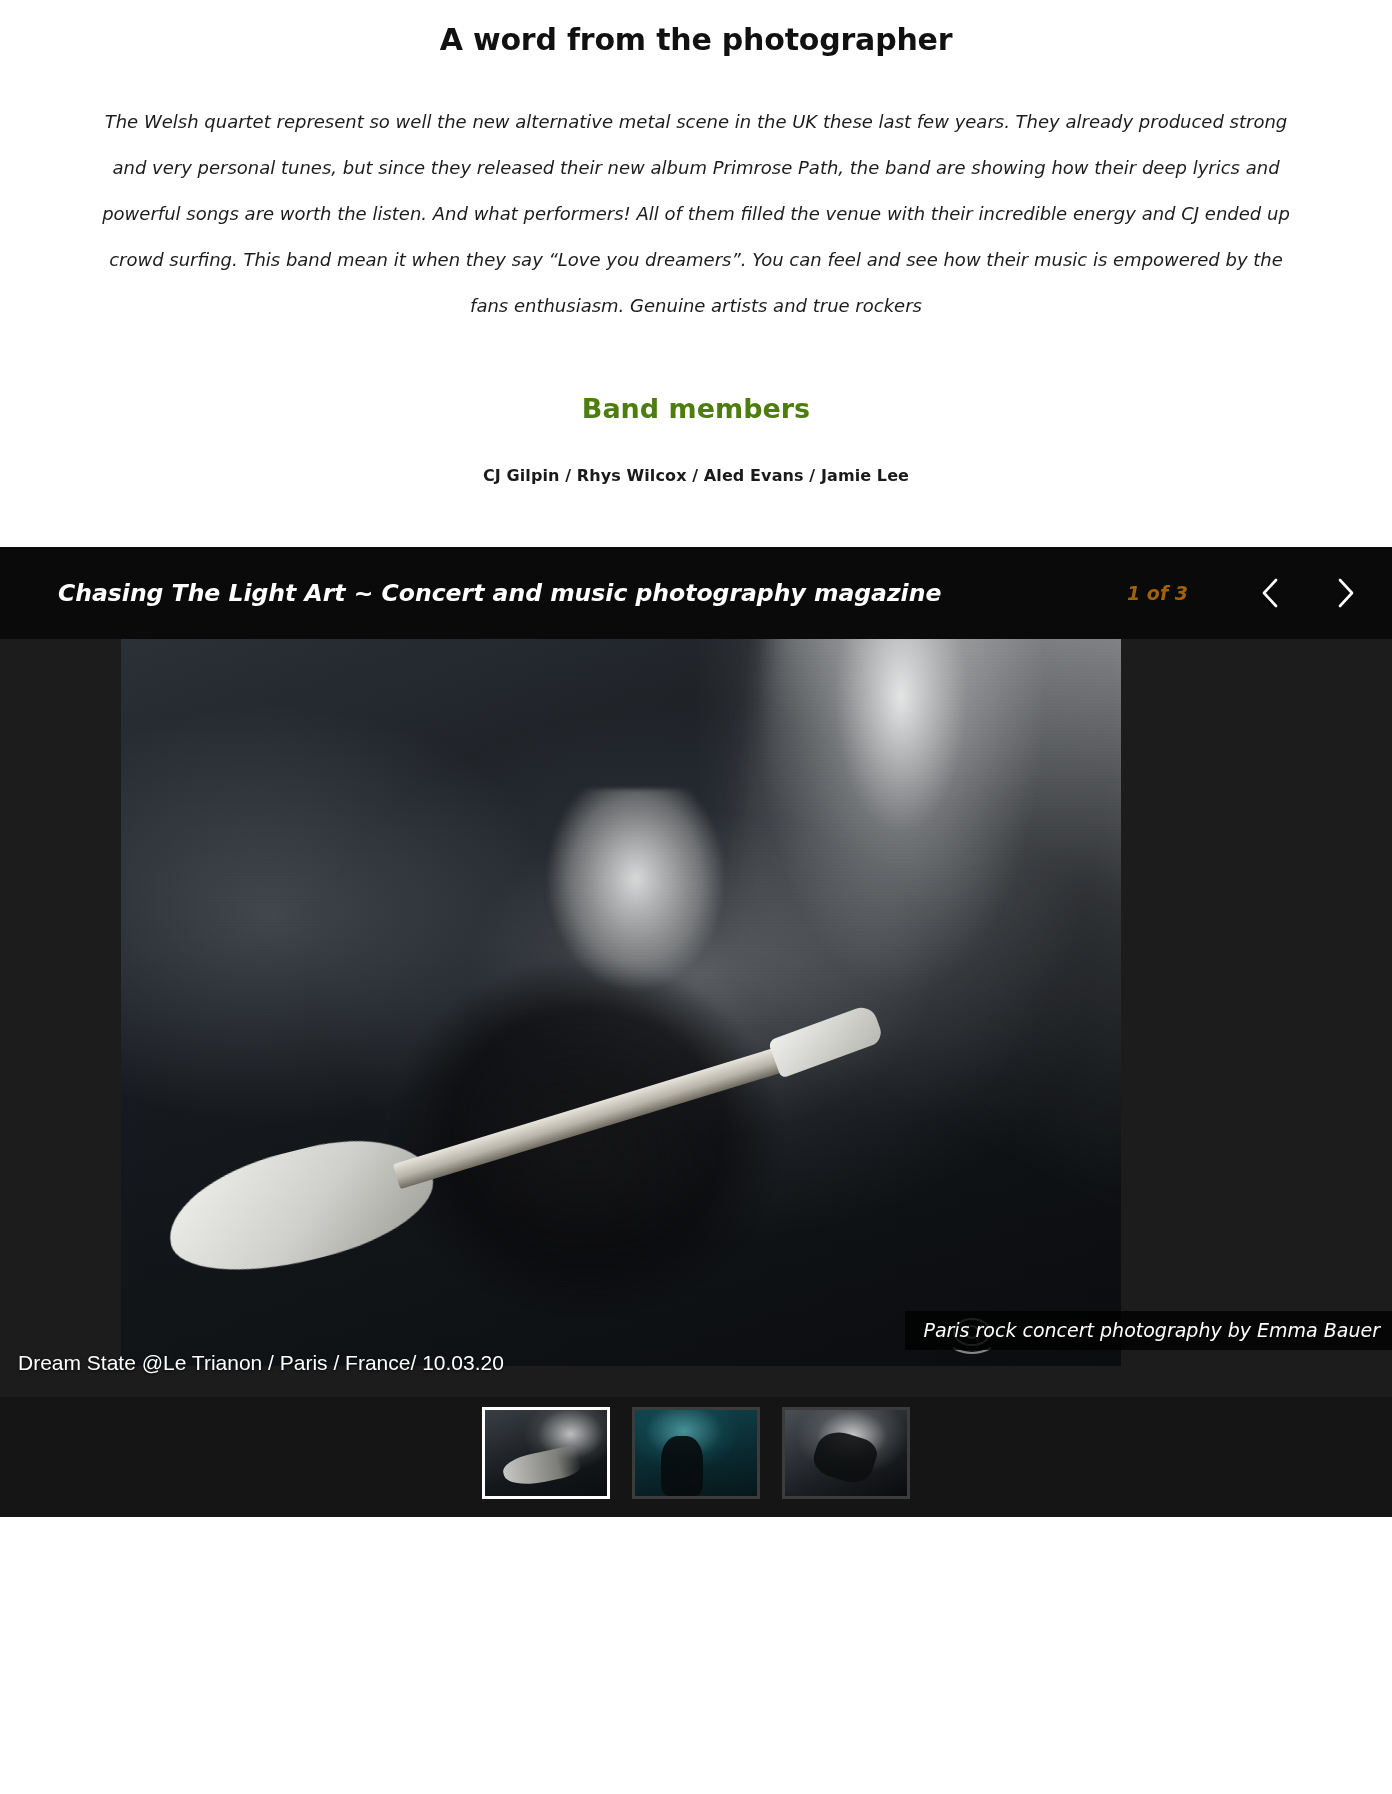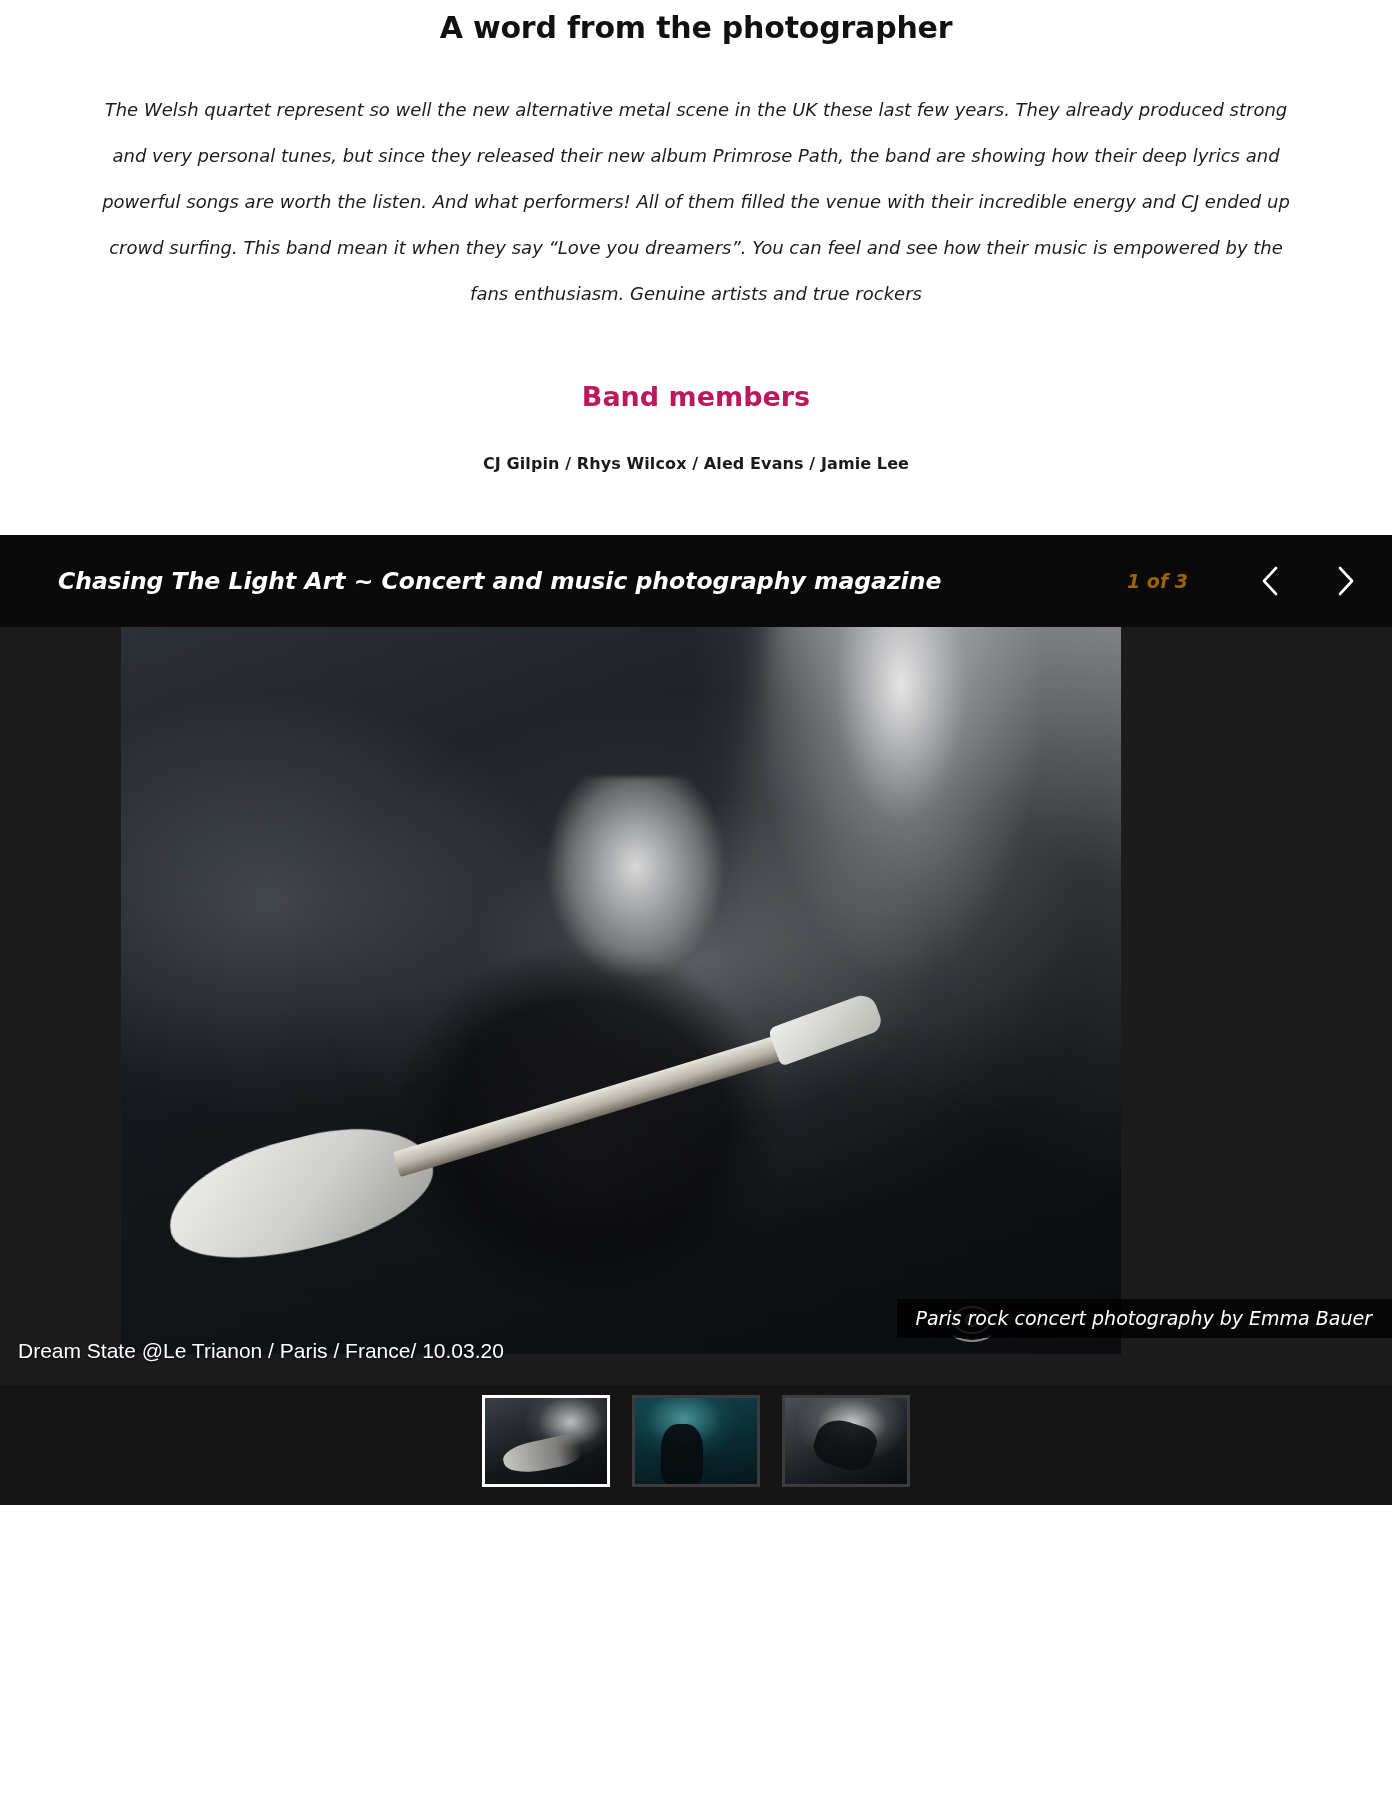"A word from the photographer" .article-title { margin: 0 -> 12px }
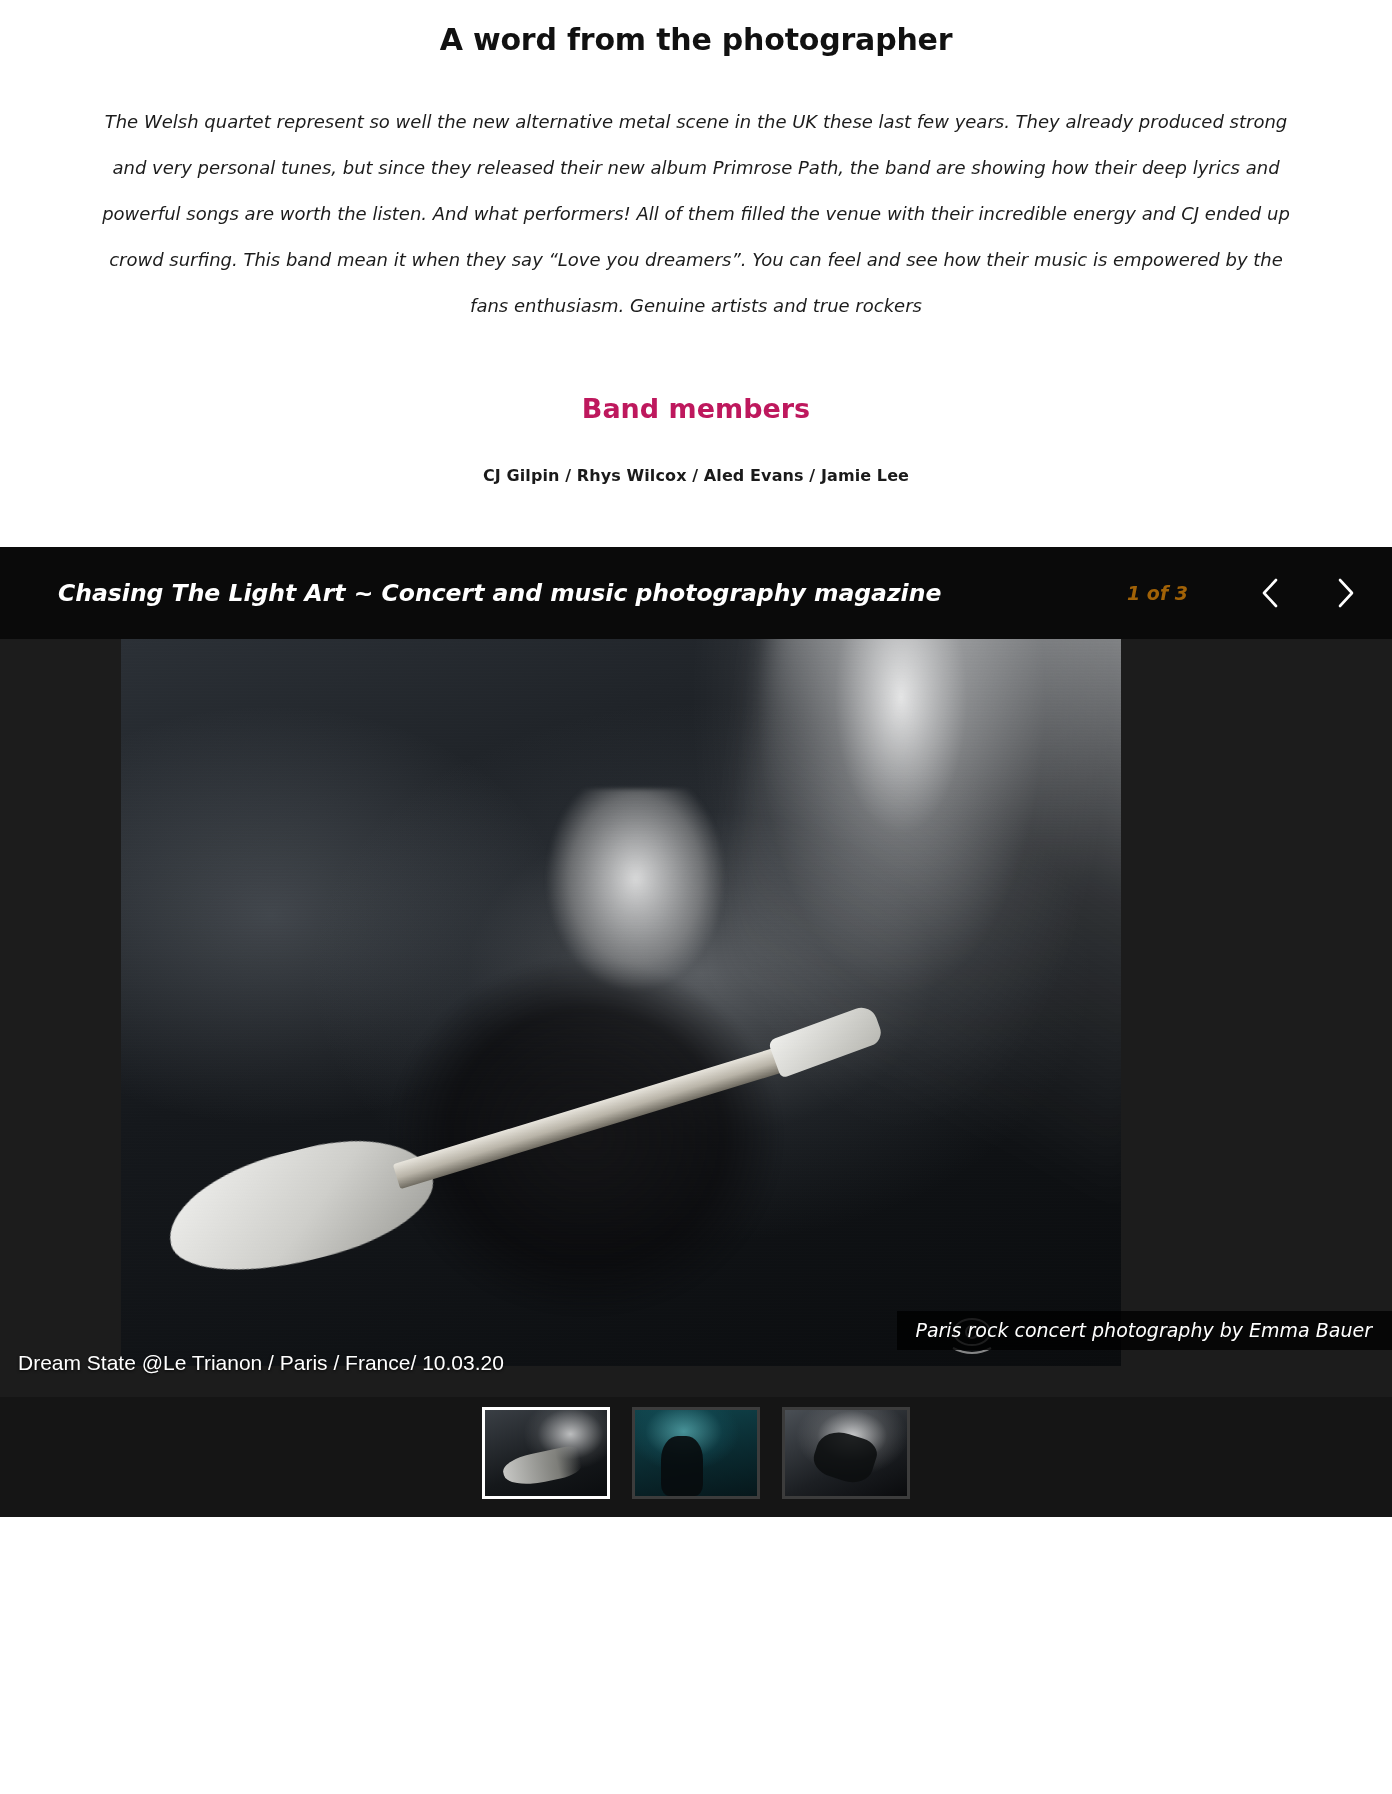"Band members" .section-title { color: #be185d -> #4d7c0f }
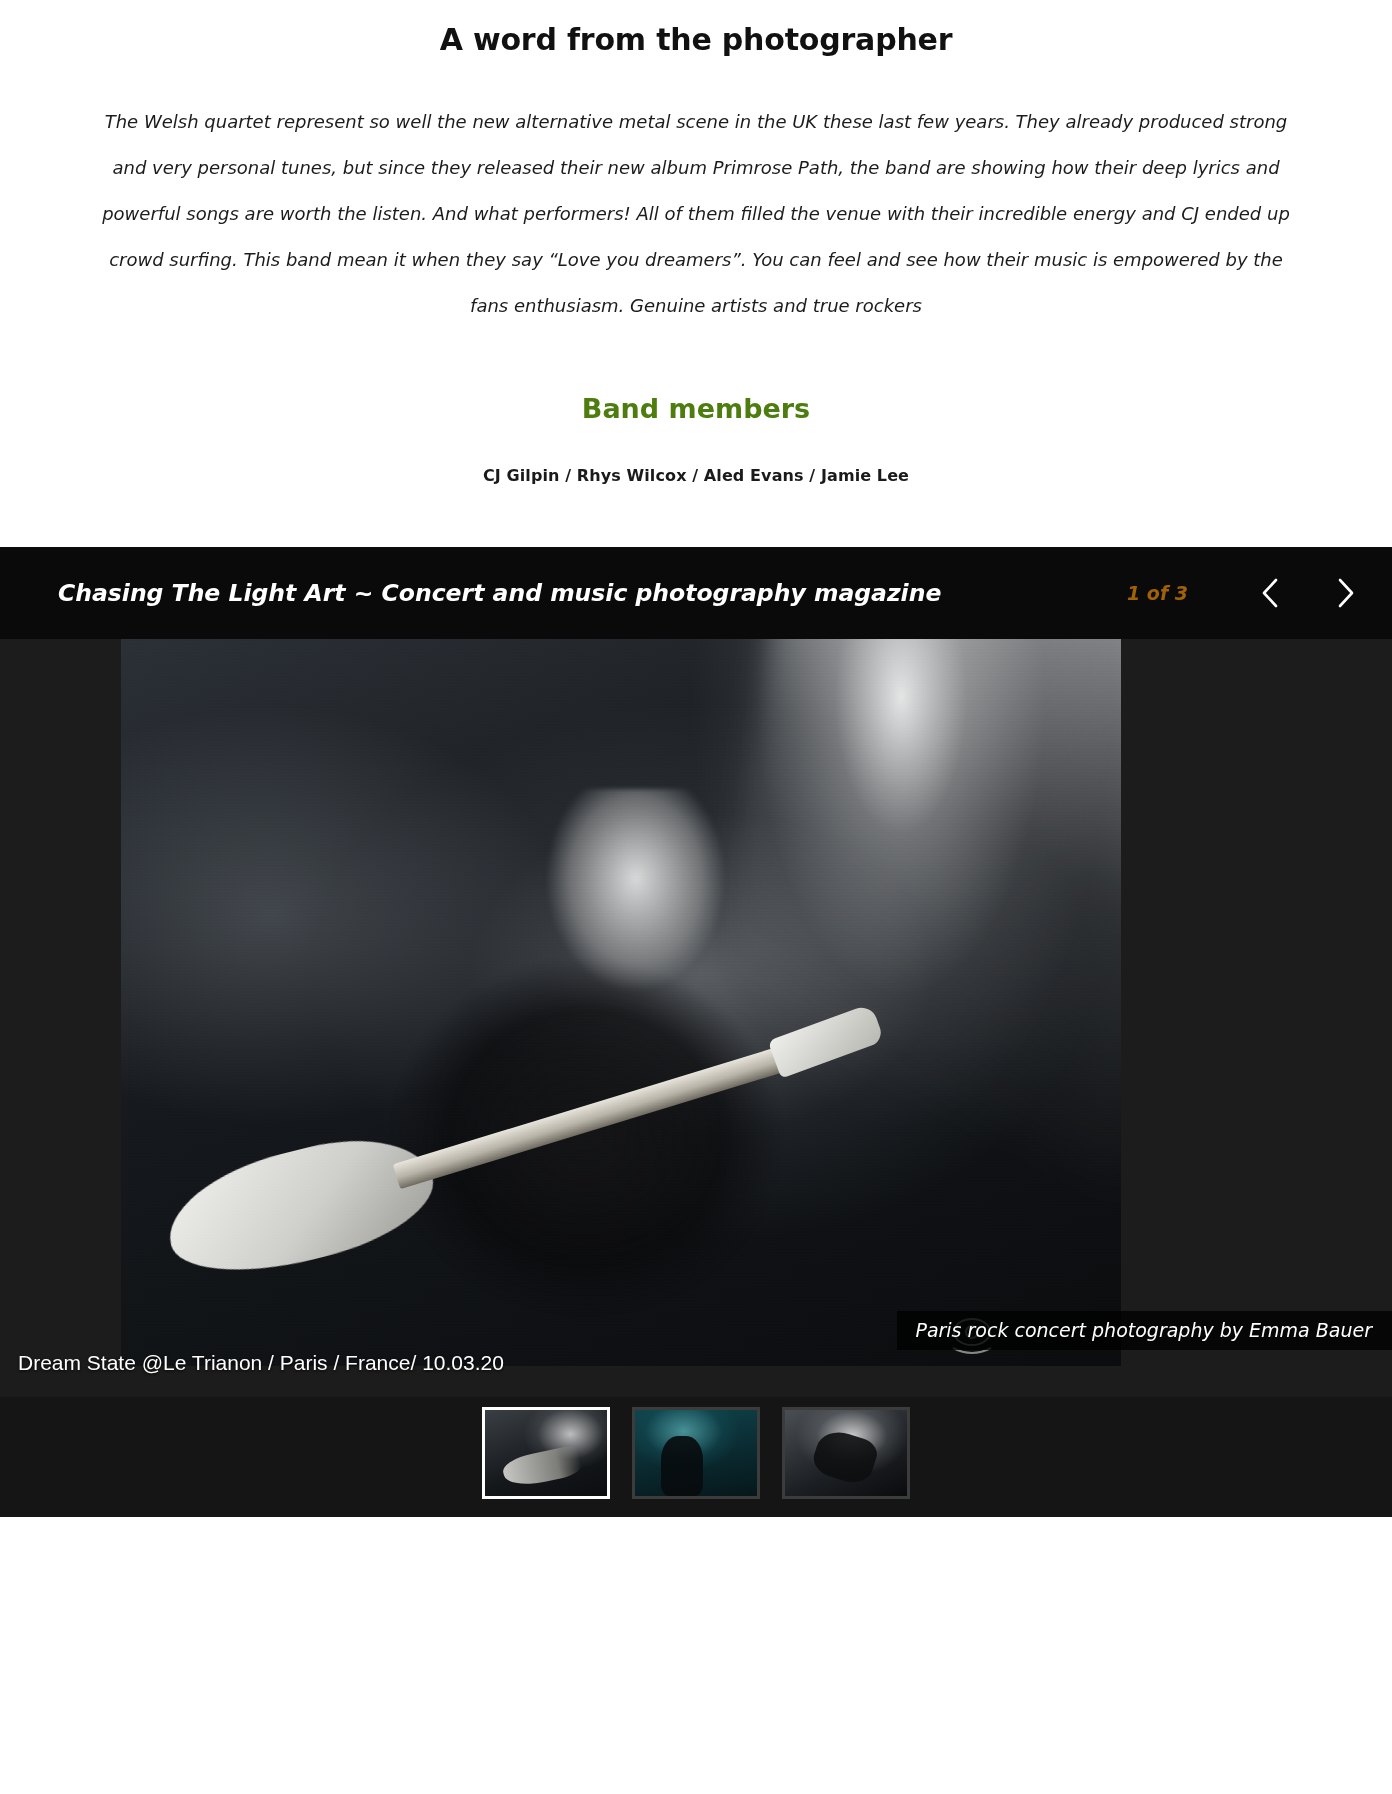"Paris rock concert photography by" .photo-credit { padding: 8px 20px 9px 18px -> 8px 12px 9px 18px }
